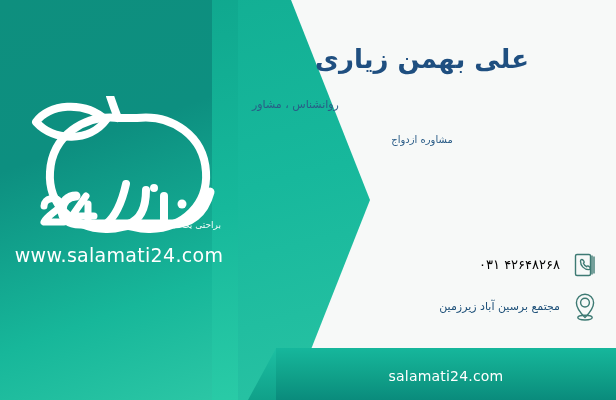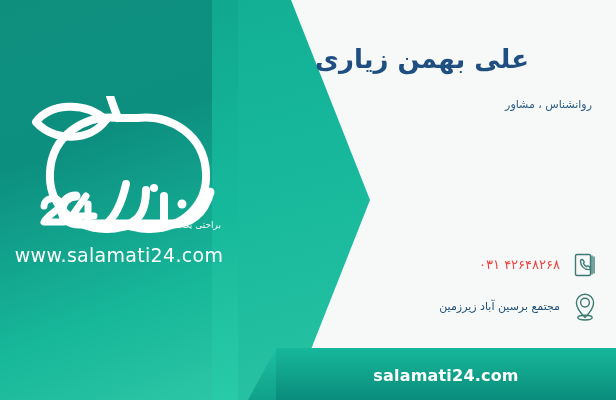"روانشناس ، مشاور" .person-role { text-align: right -> left }
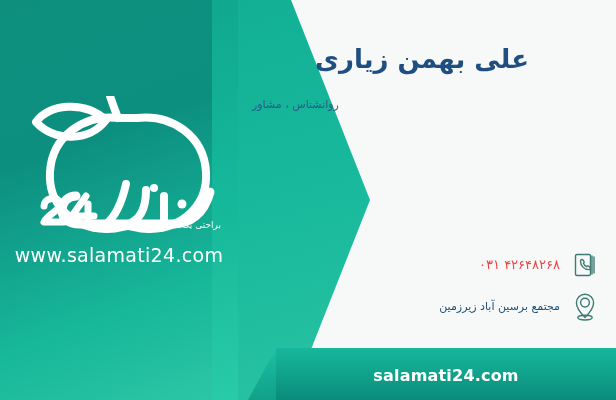"مشاوره ازدواج" div.person-specialty { html: none -> <div>مشاوره ازدواج</div> }
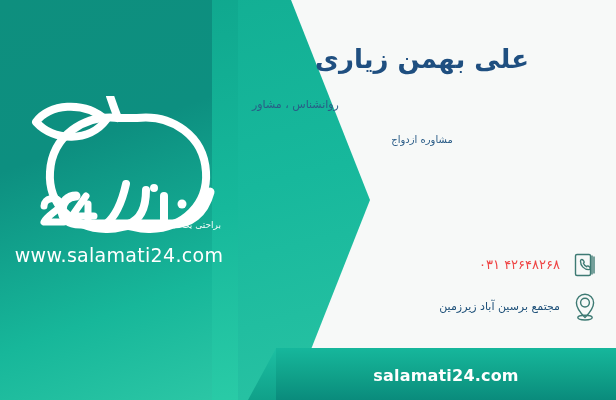"۴۲۶۴۸۲۶۸ ۰۳۱" .contact-text.phone { color: #ef4444 -> #000000 }
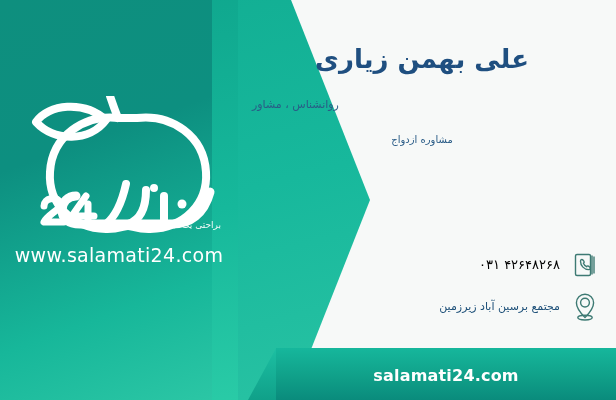"salamati24.com" .footer-url { font-size: 16px -> 14px; font-weight: bold -> normal }
